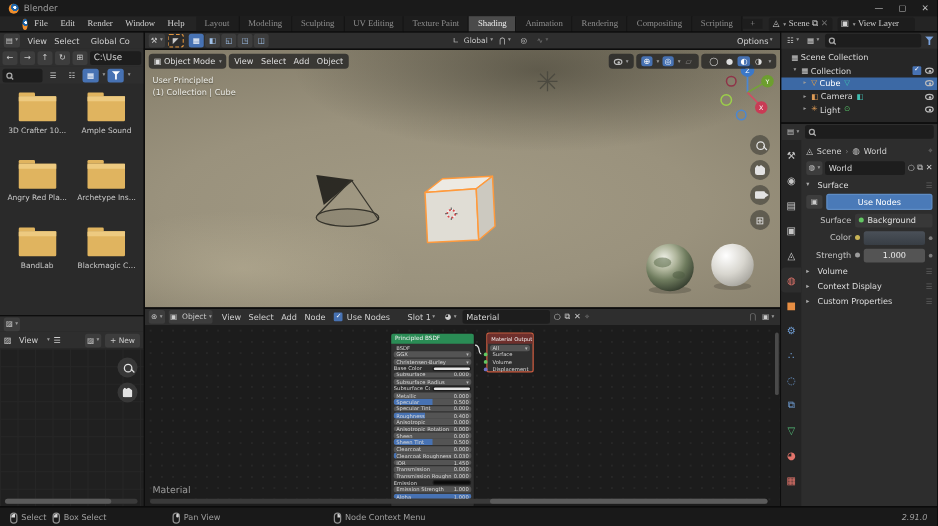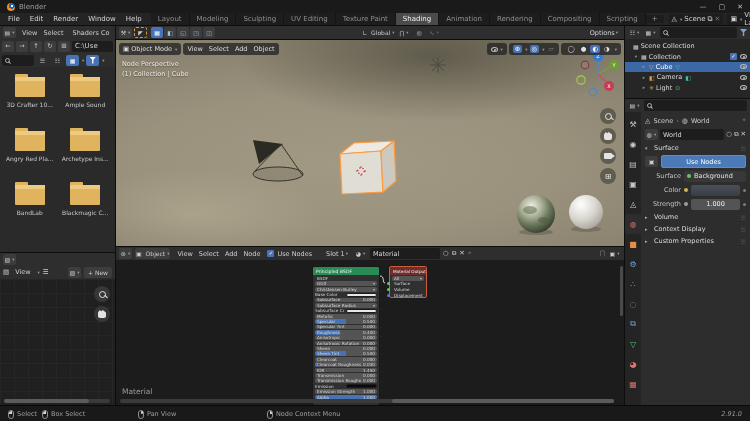"File" .topbar { font-family: none -> Liberation Serif, serif; padding: 0 3px -> 0 18px }
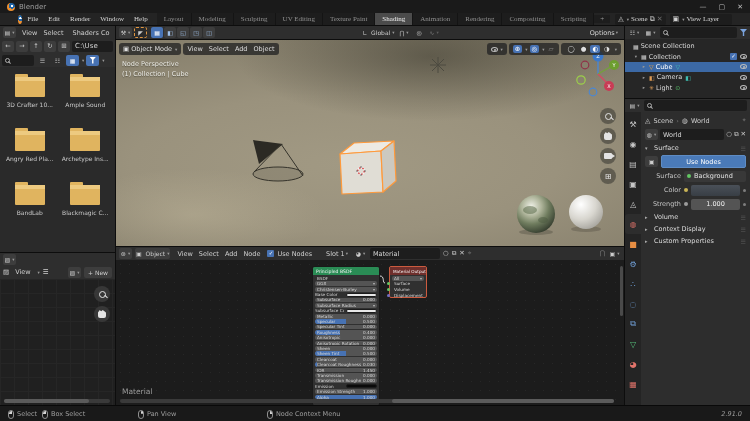"Shaders Co" span.hbtn { text: Shaders -> Global }
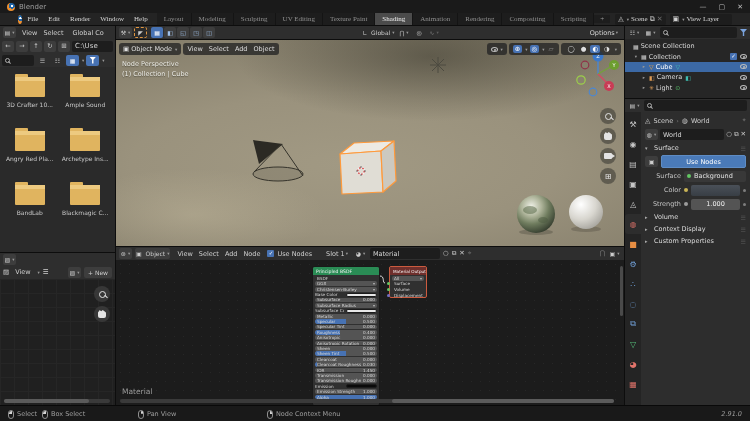"Node Perspective" div { text: Node Perspective -> User Principled }
